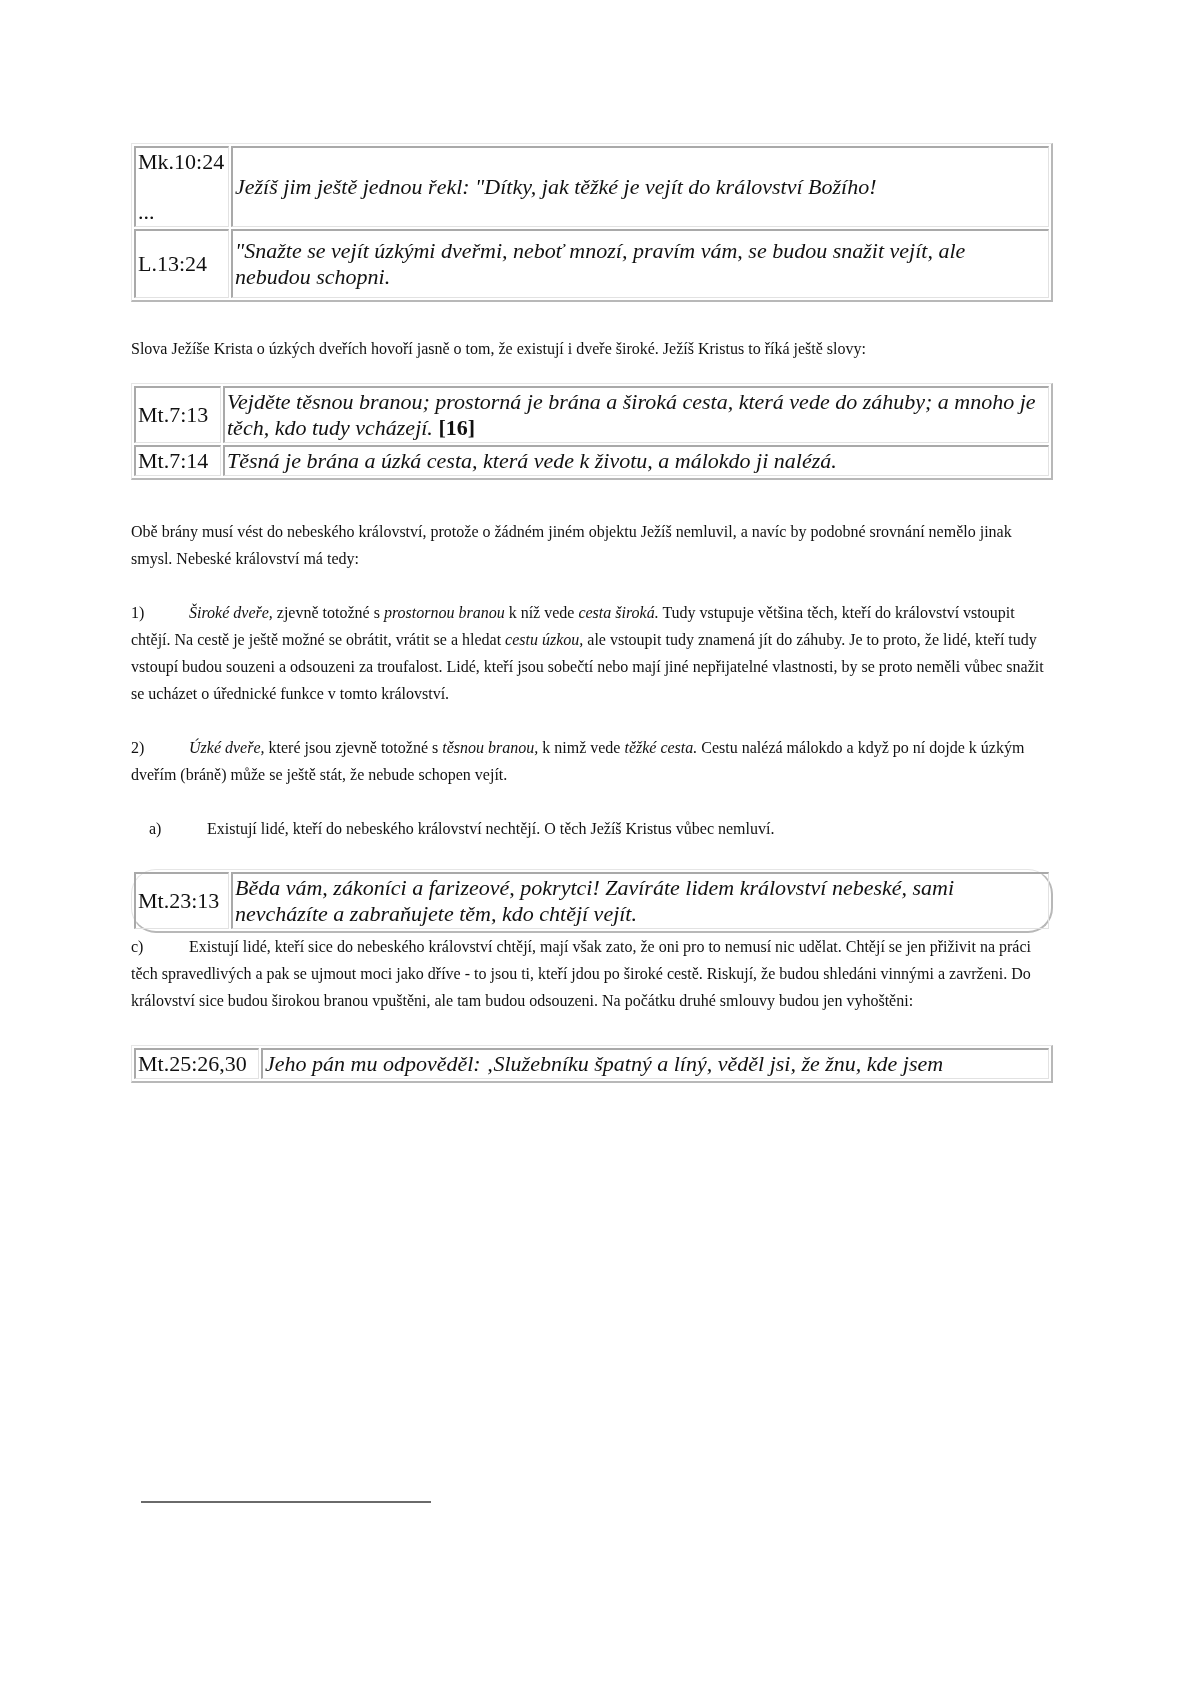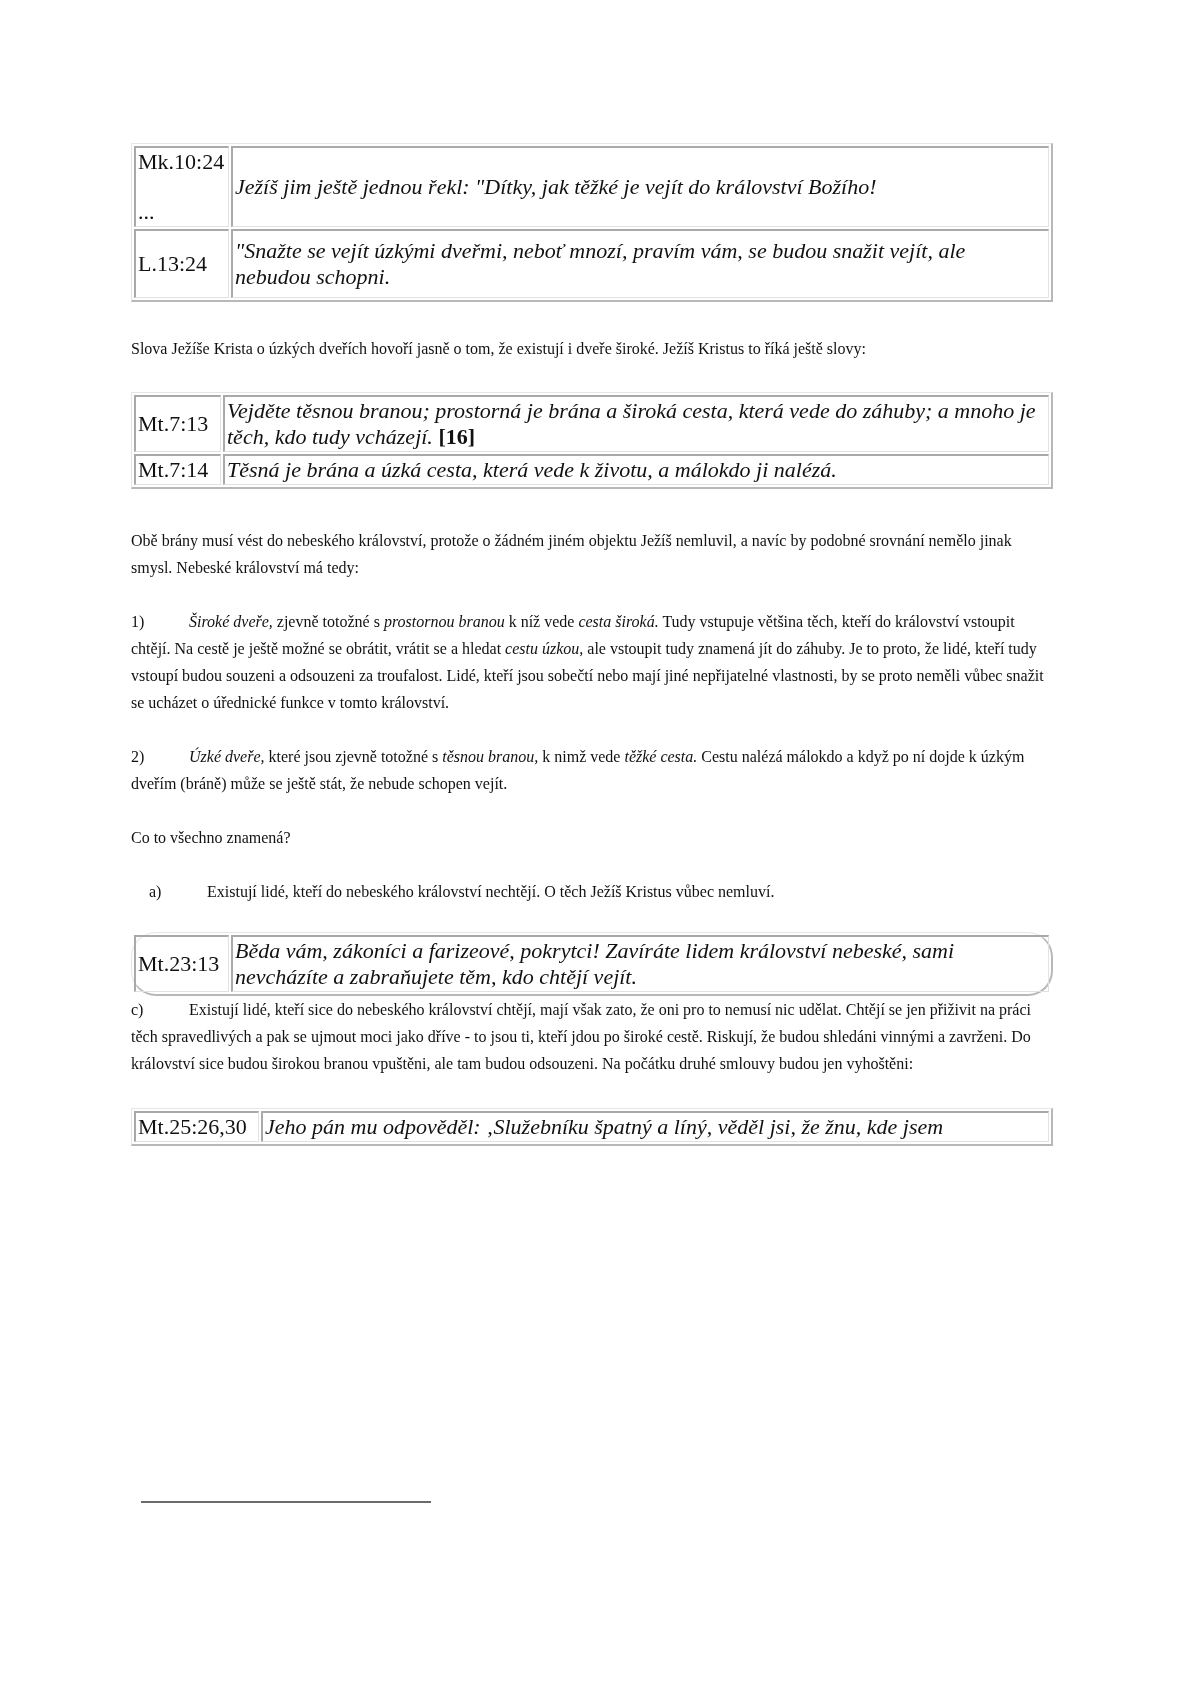"Mt.7:13" table.verse-table { margin-top: 30px -> 21px }
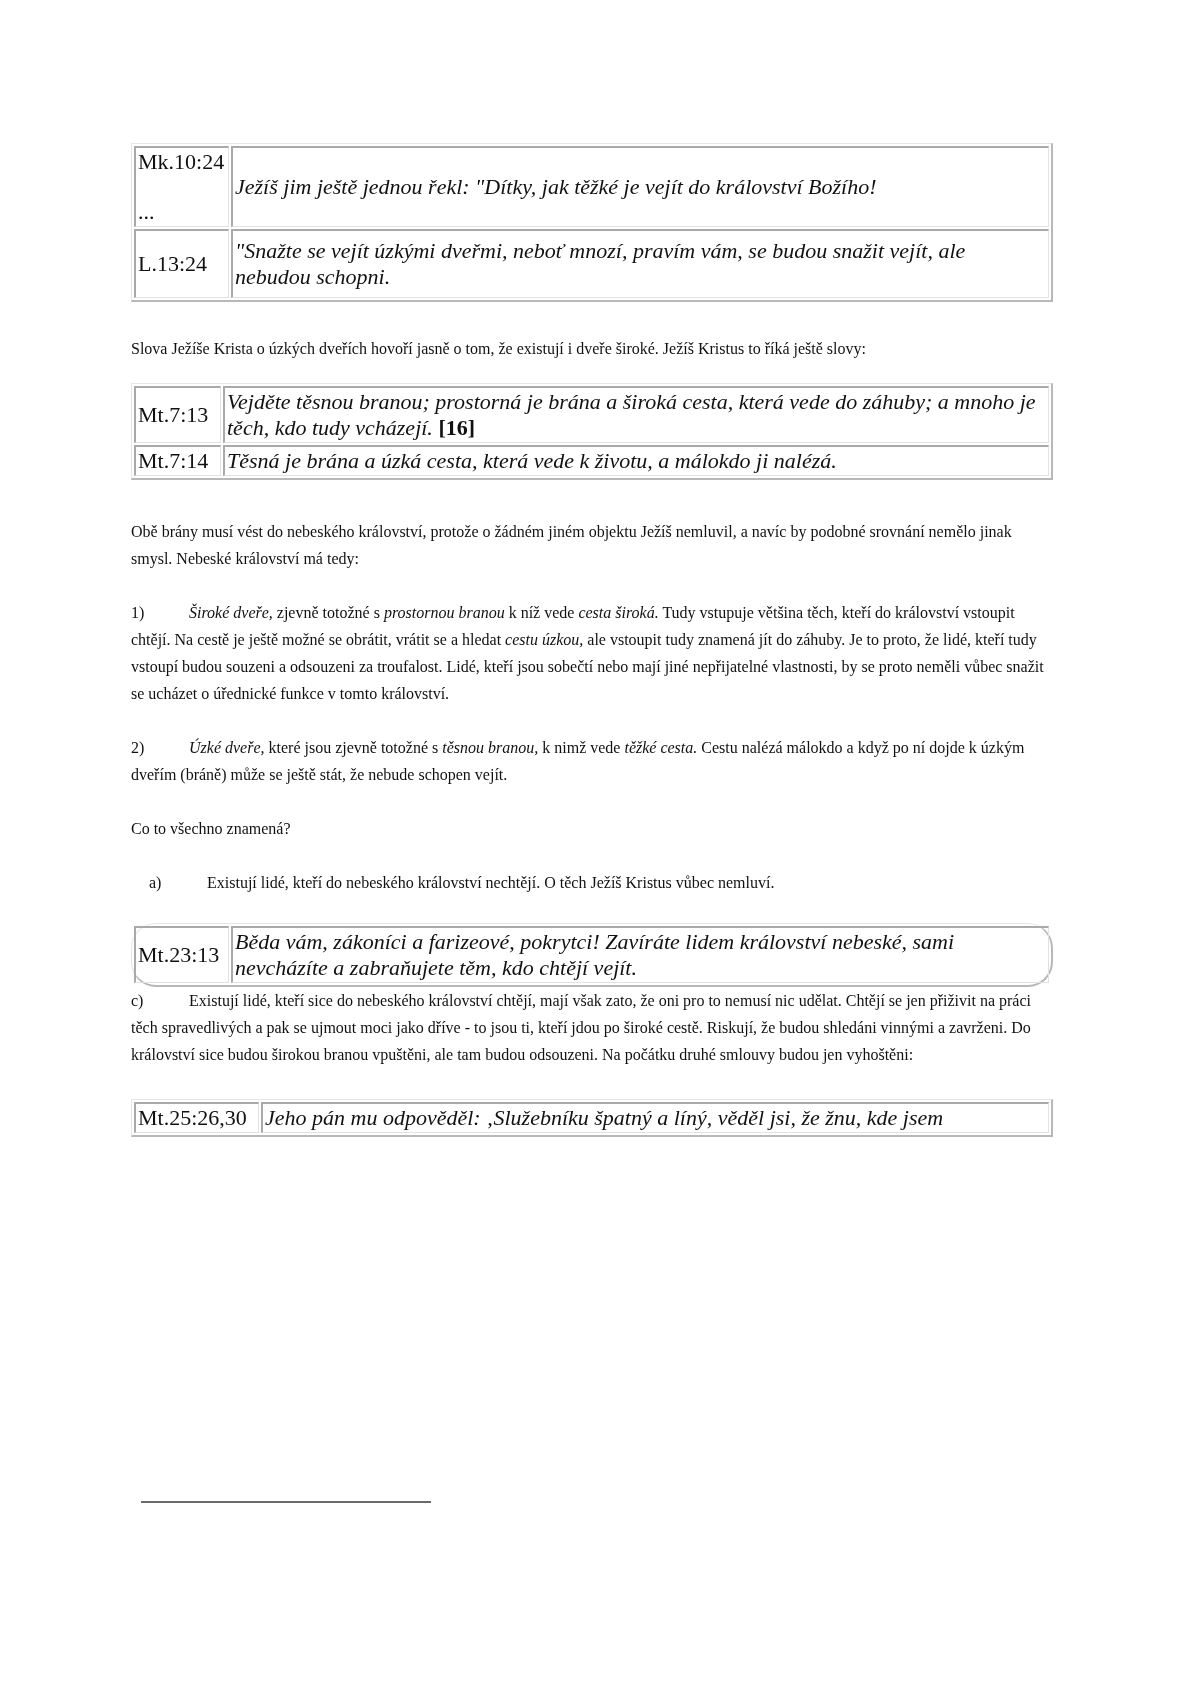"Co to všechno znamená?" p.body { html: <p>Co to všechno znamená?</p> -> none }
